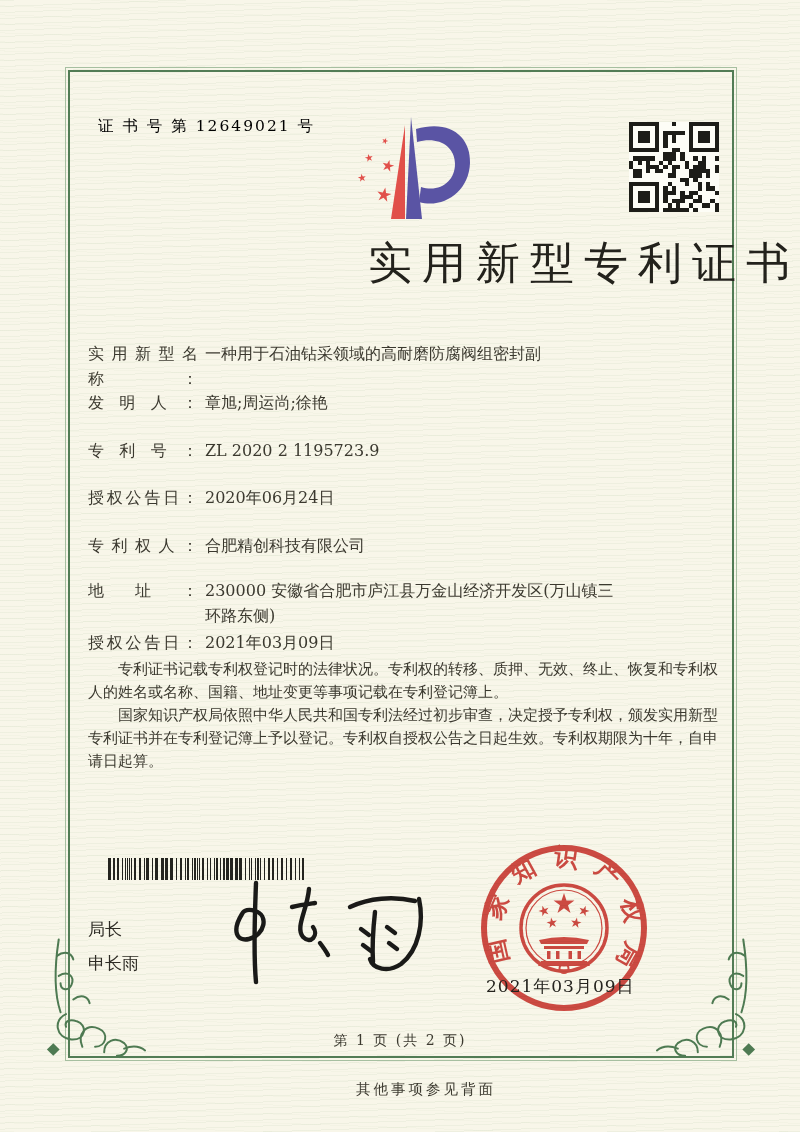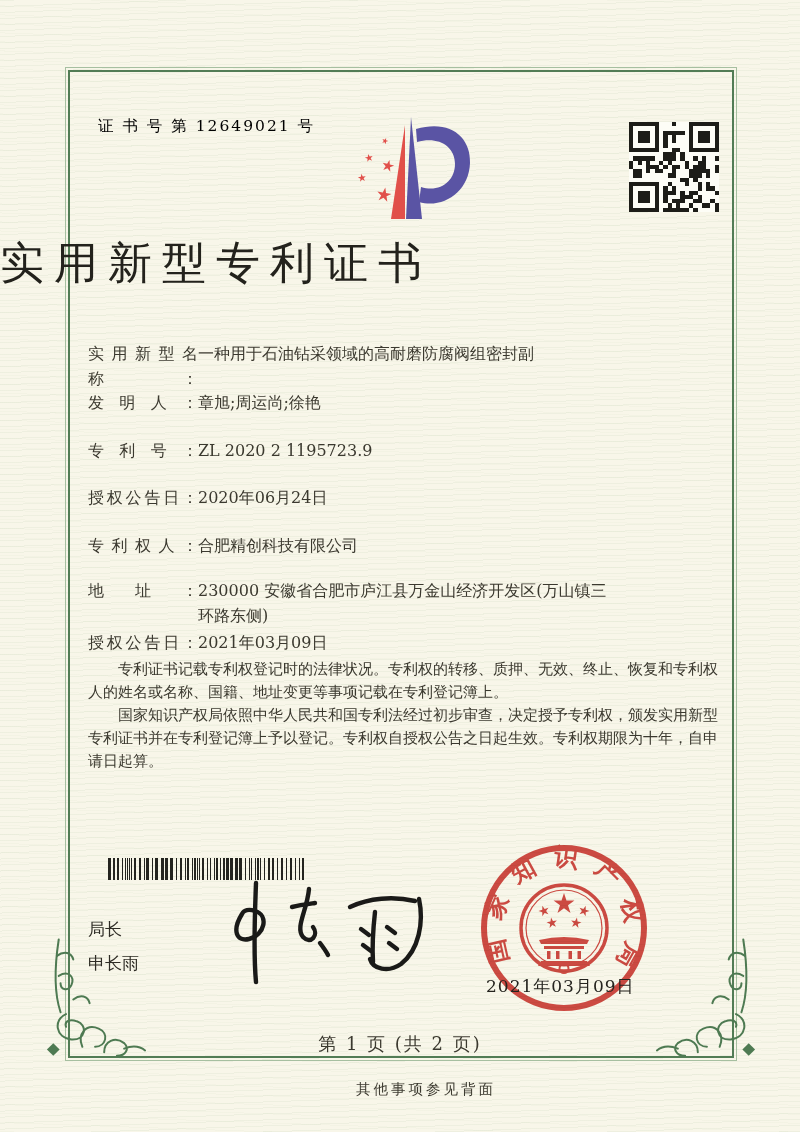"实用新型专利证书" .title { text-align: left -> right }
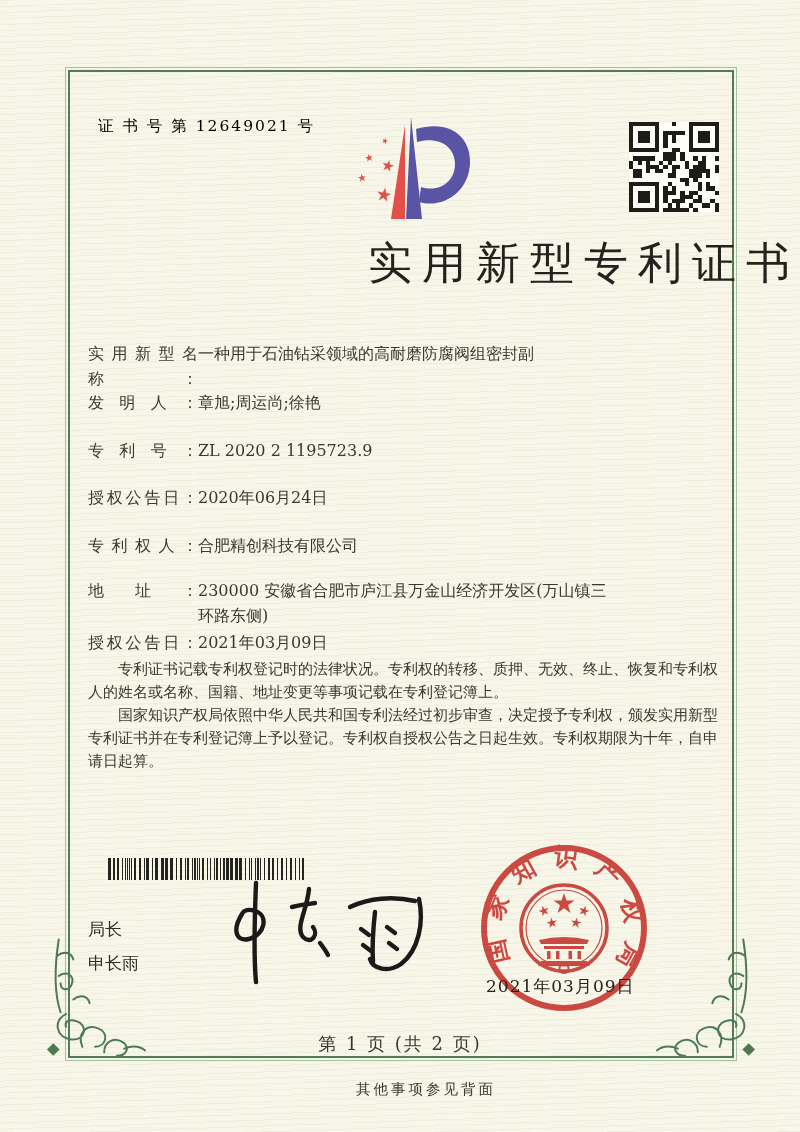"一种用于石油钻采领域的高耐磨防腐阀组密封副" .f-value { margin-left: 0 -> 7px }
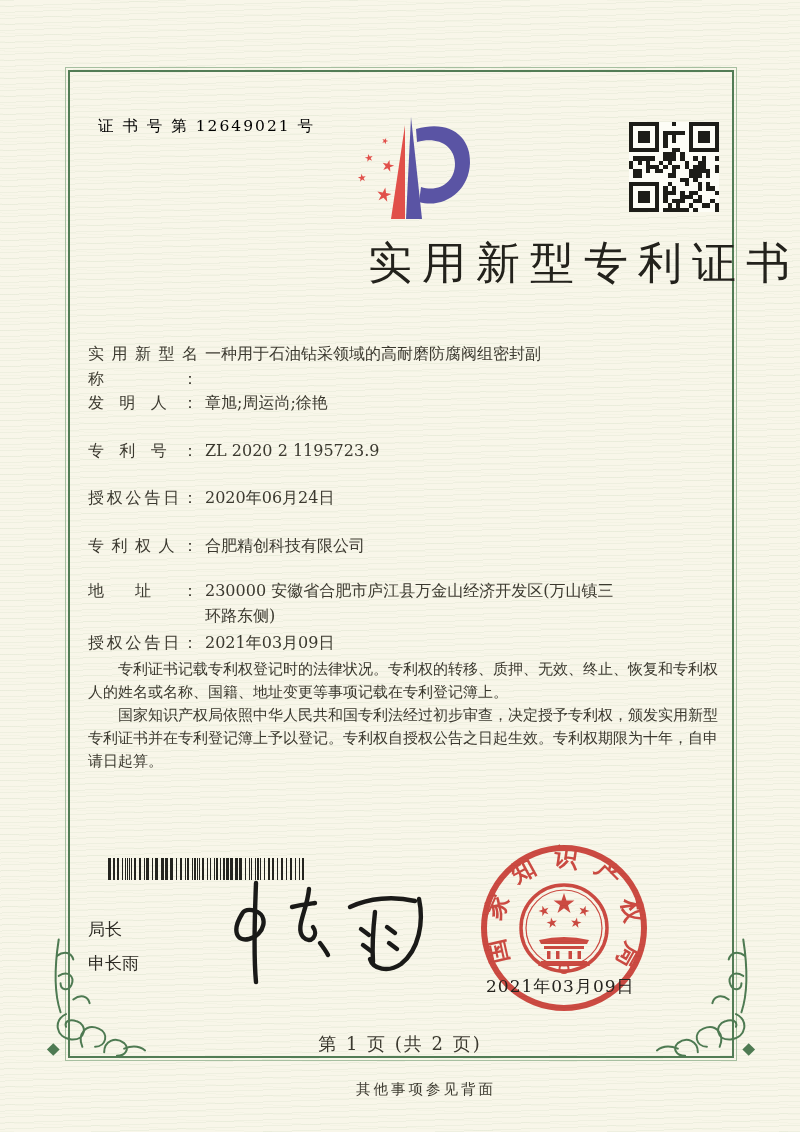"第 1 页 (共 2" .page-indicator { font-size: 18px -> 14px }
